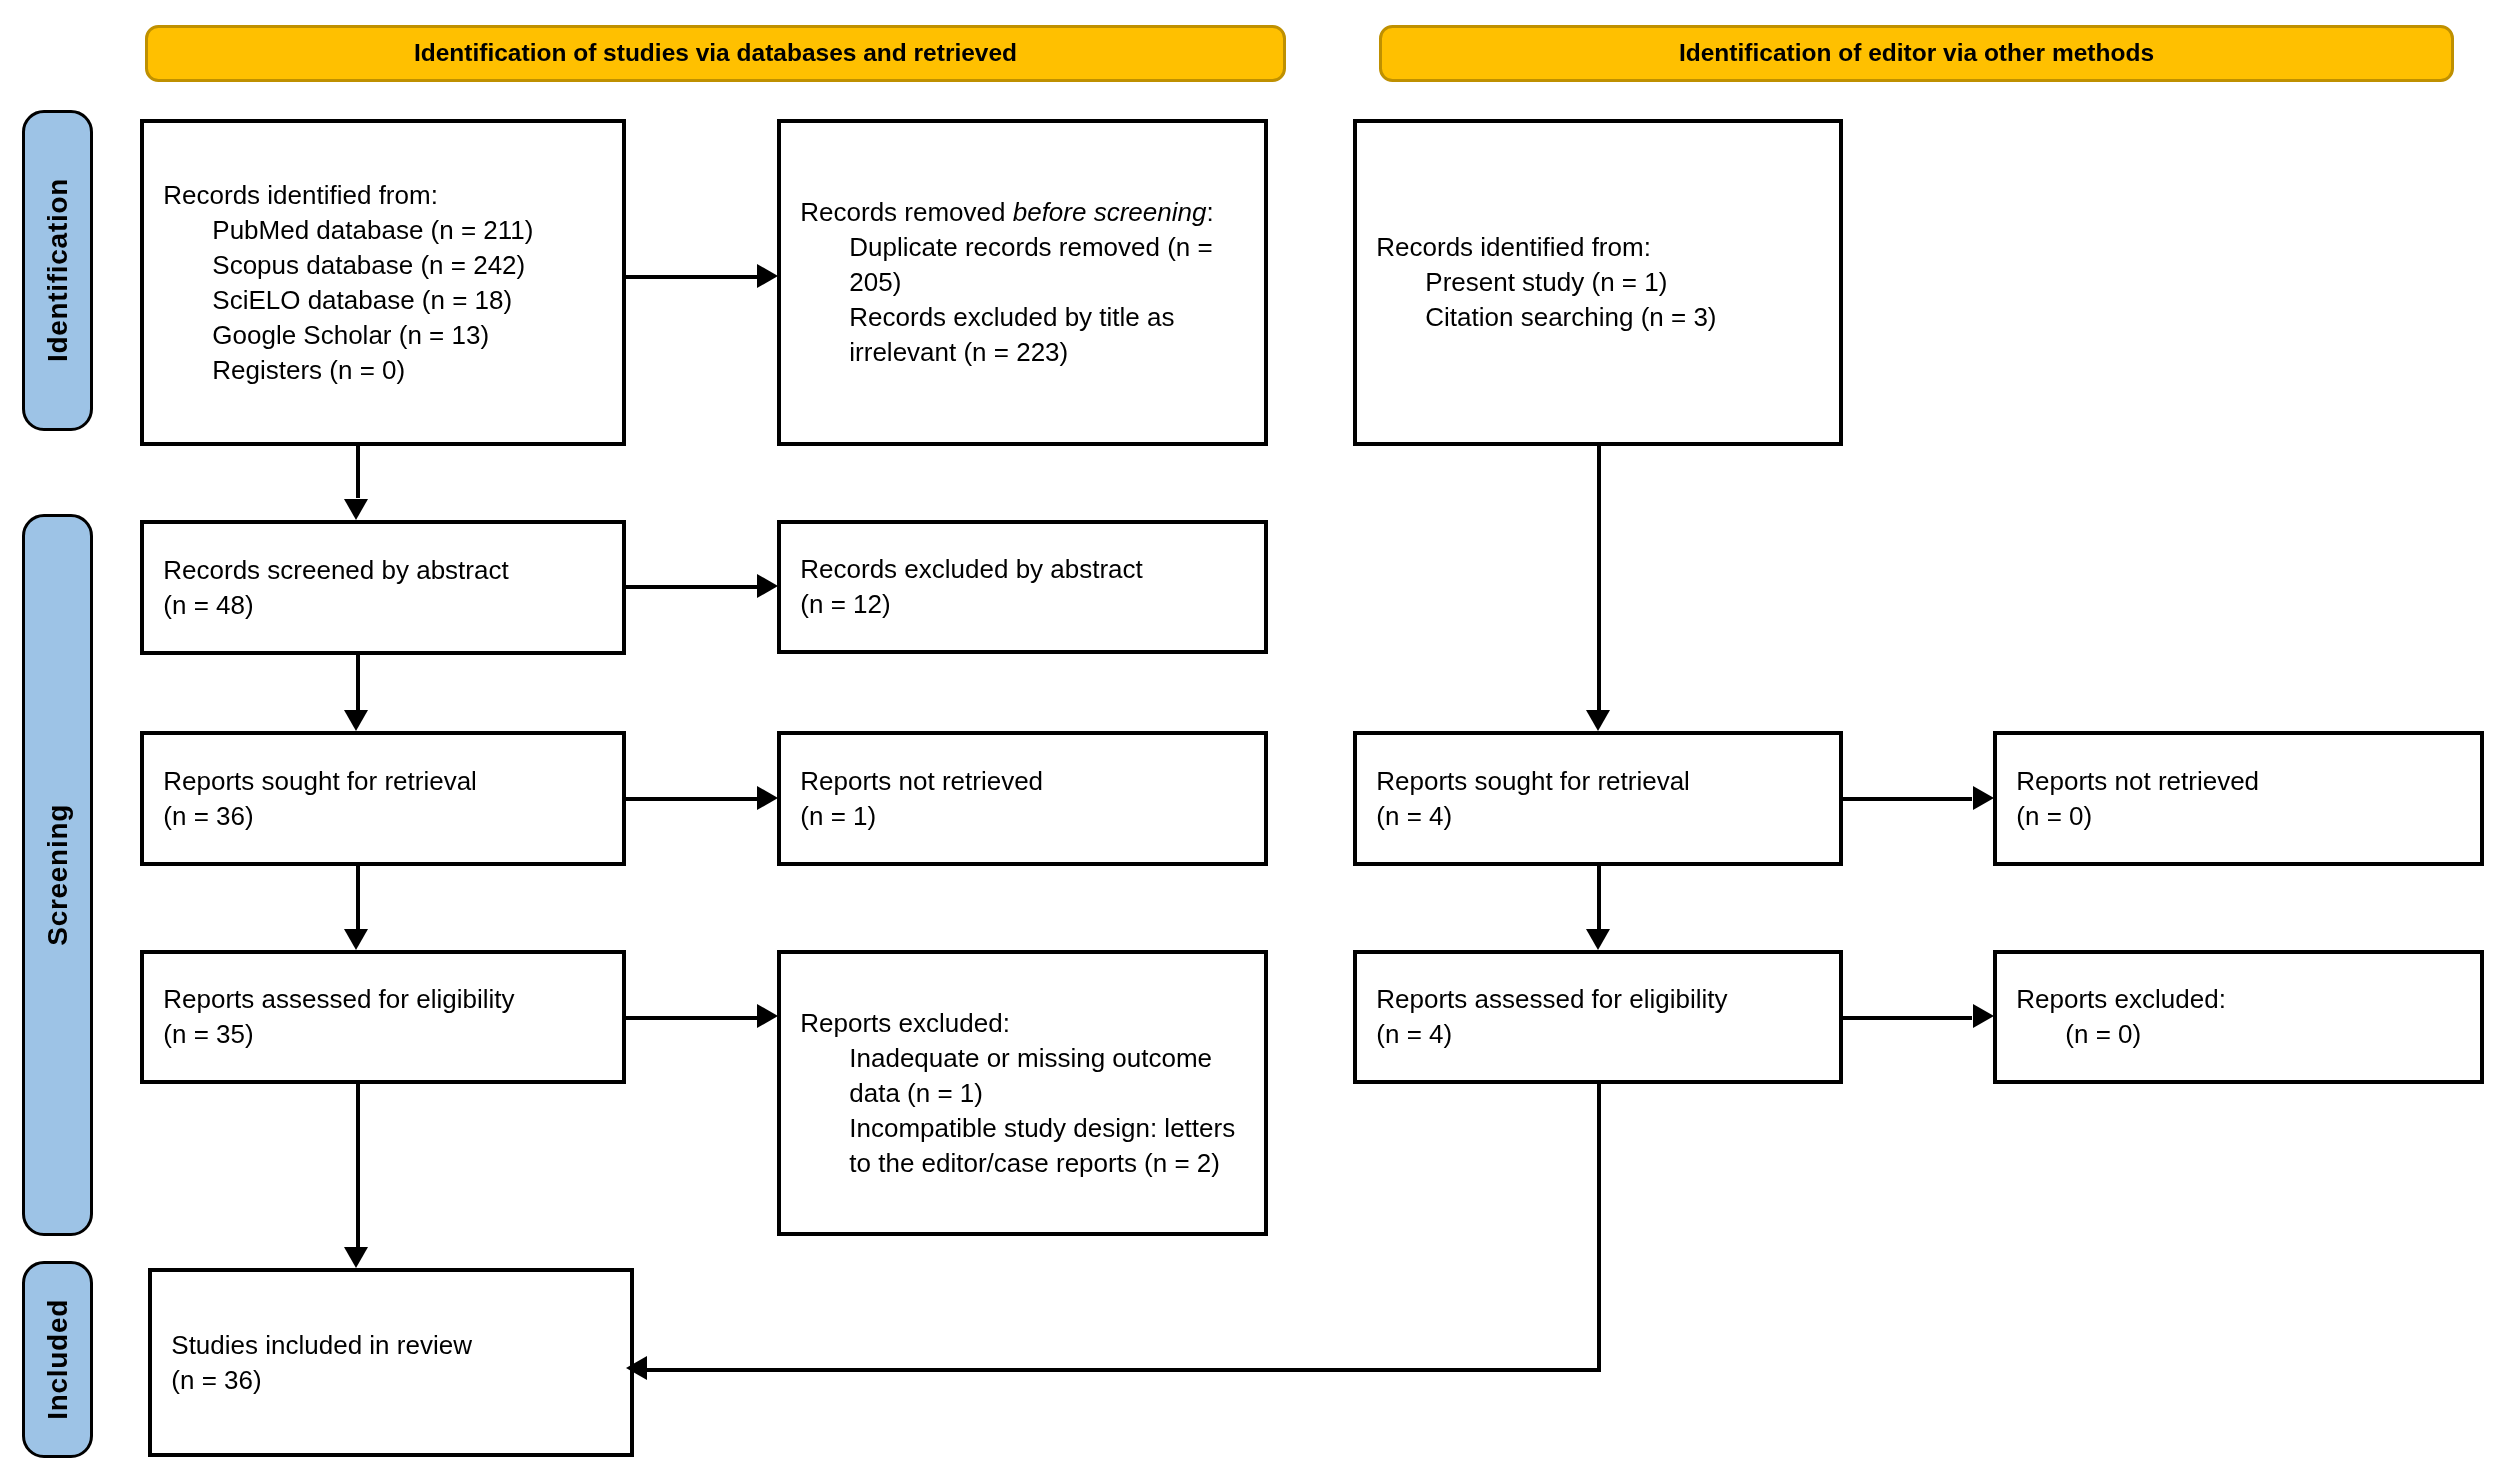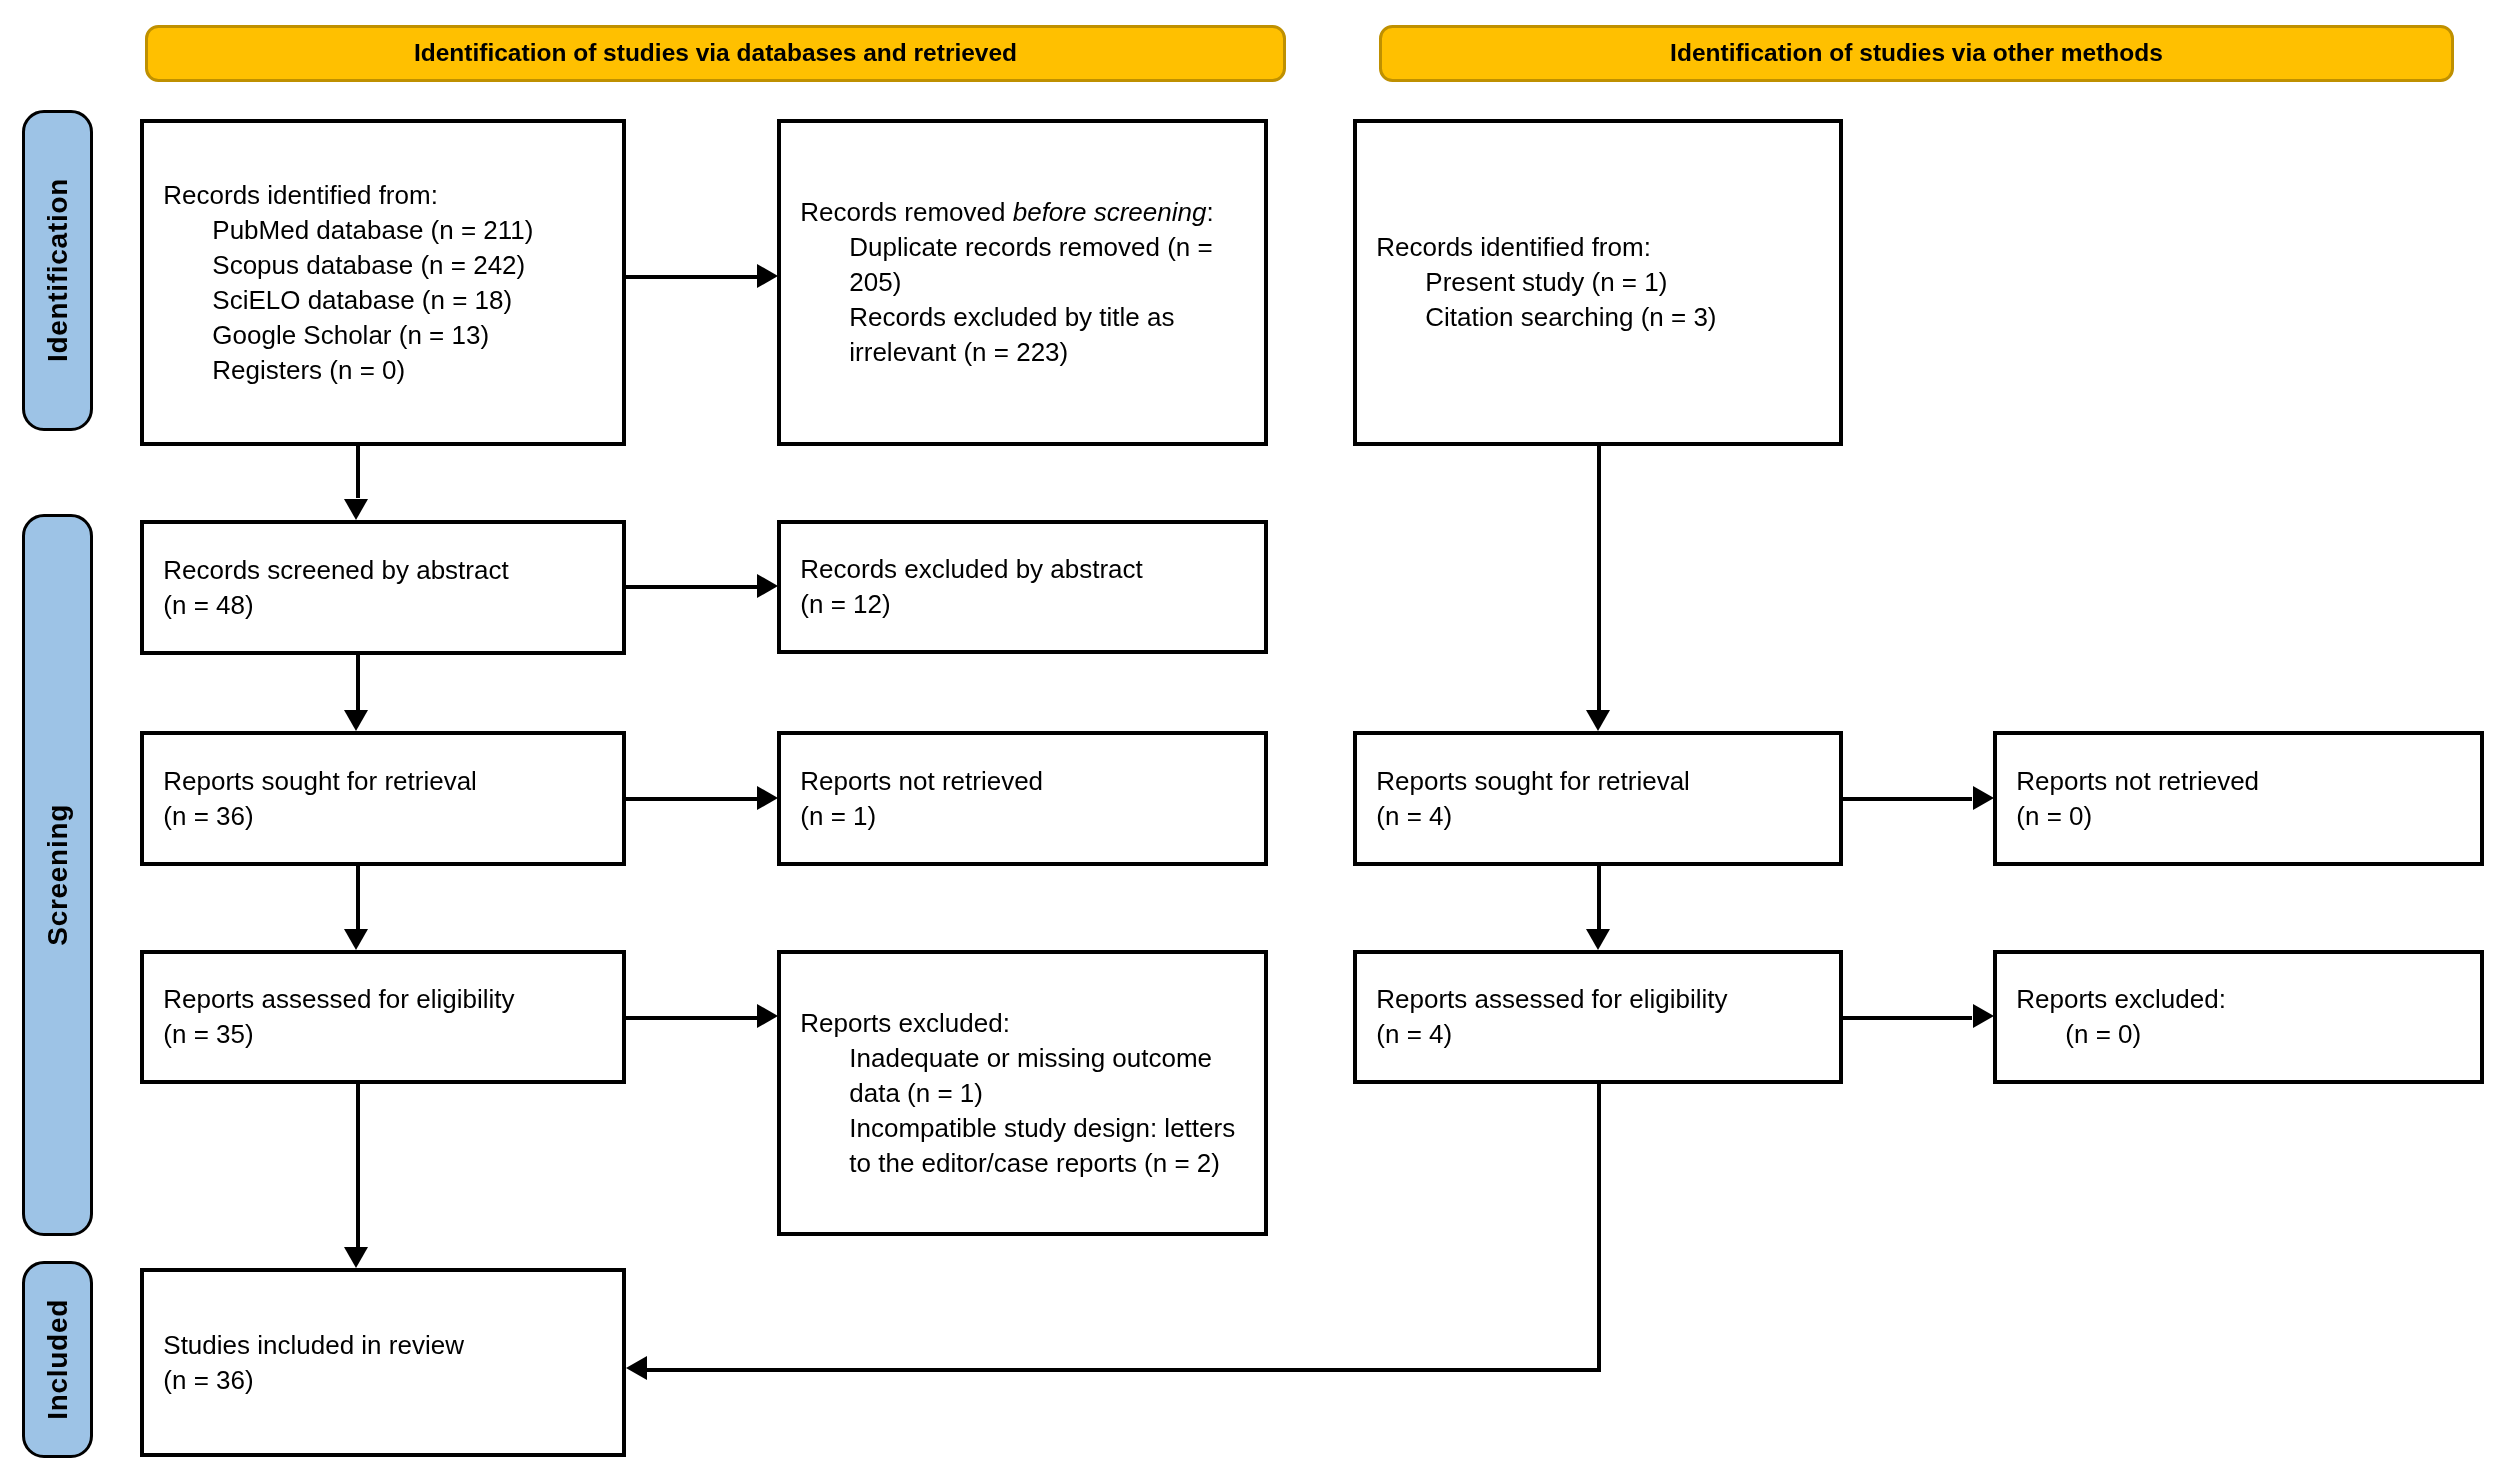"Identification of studies via other" span { text: studies -> editor }
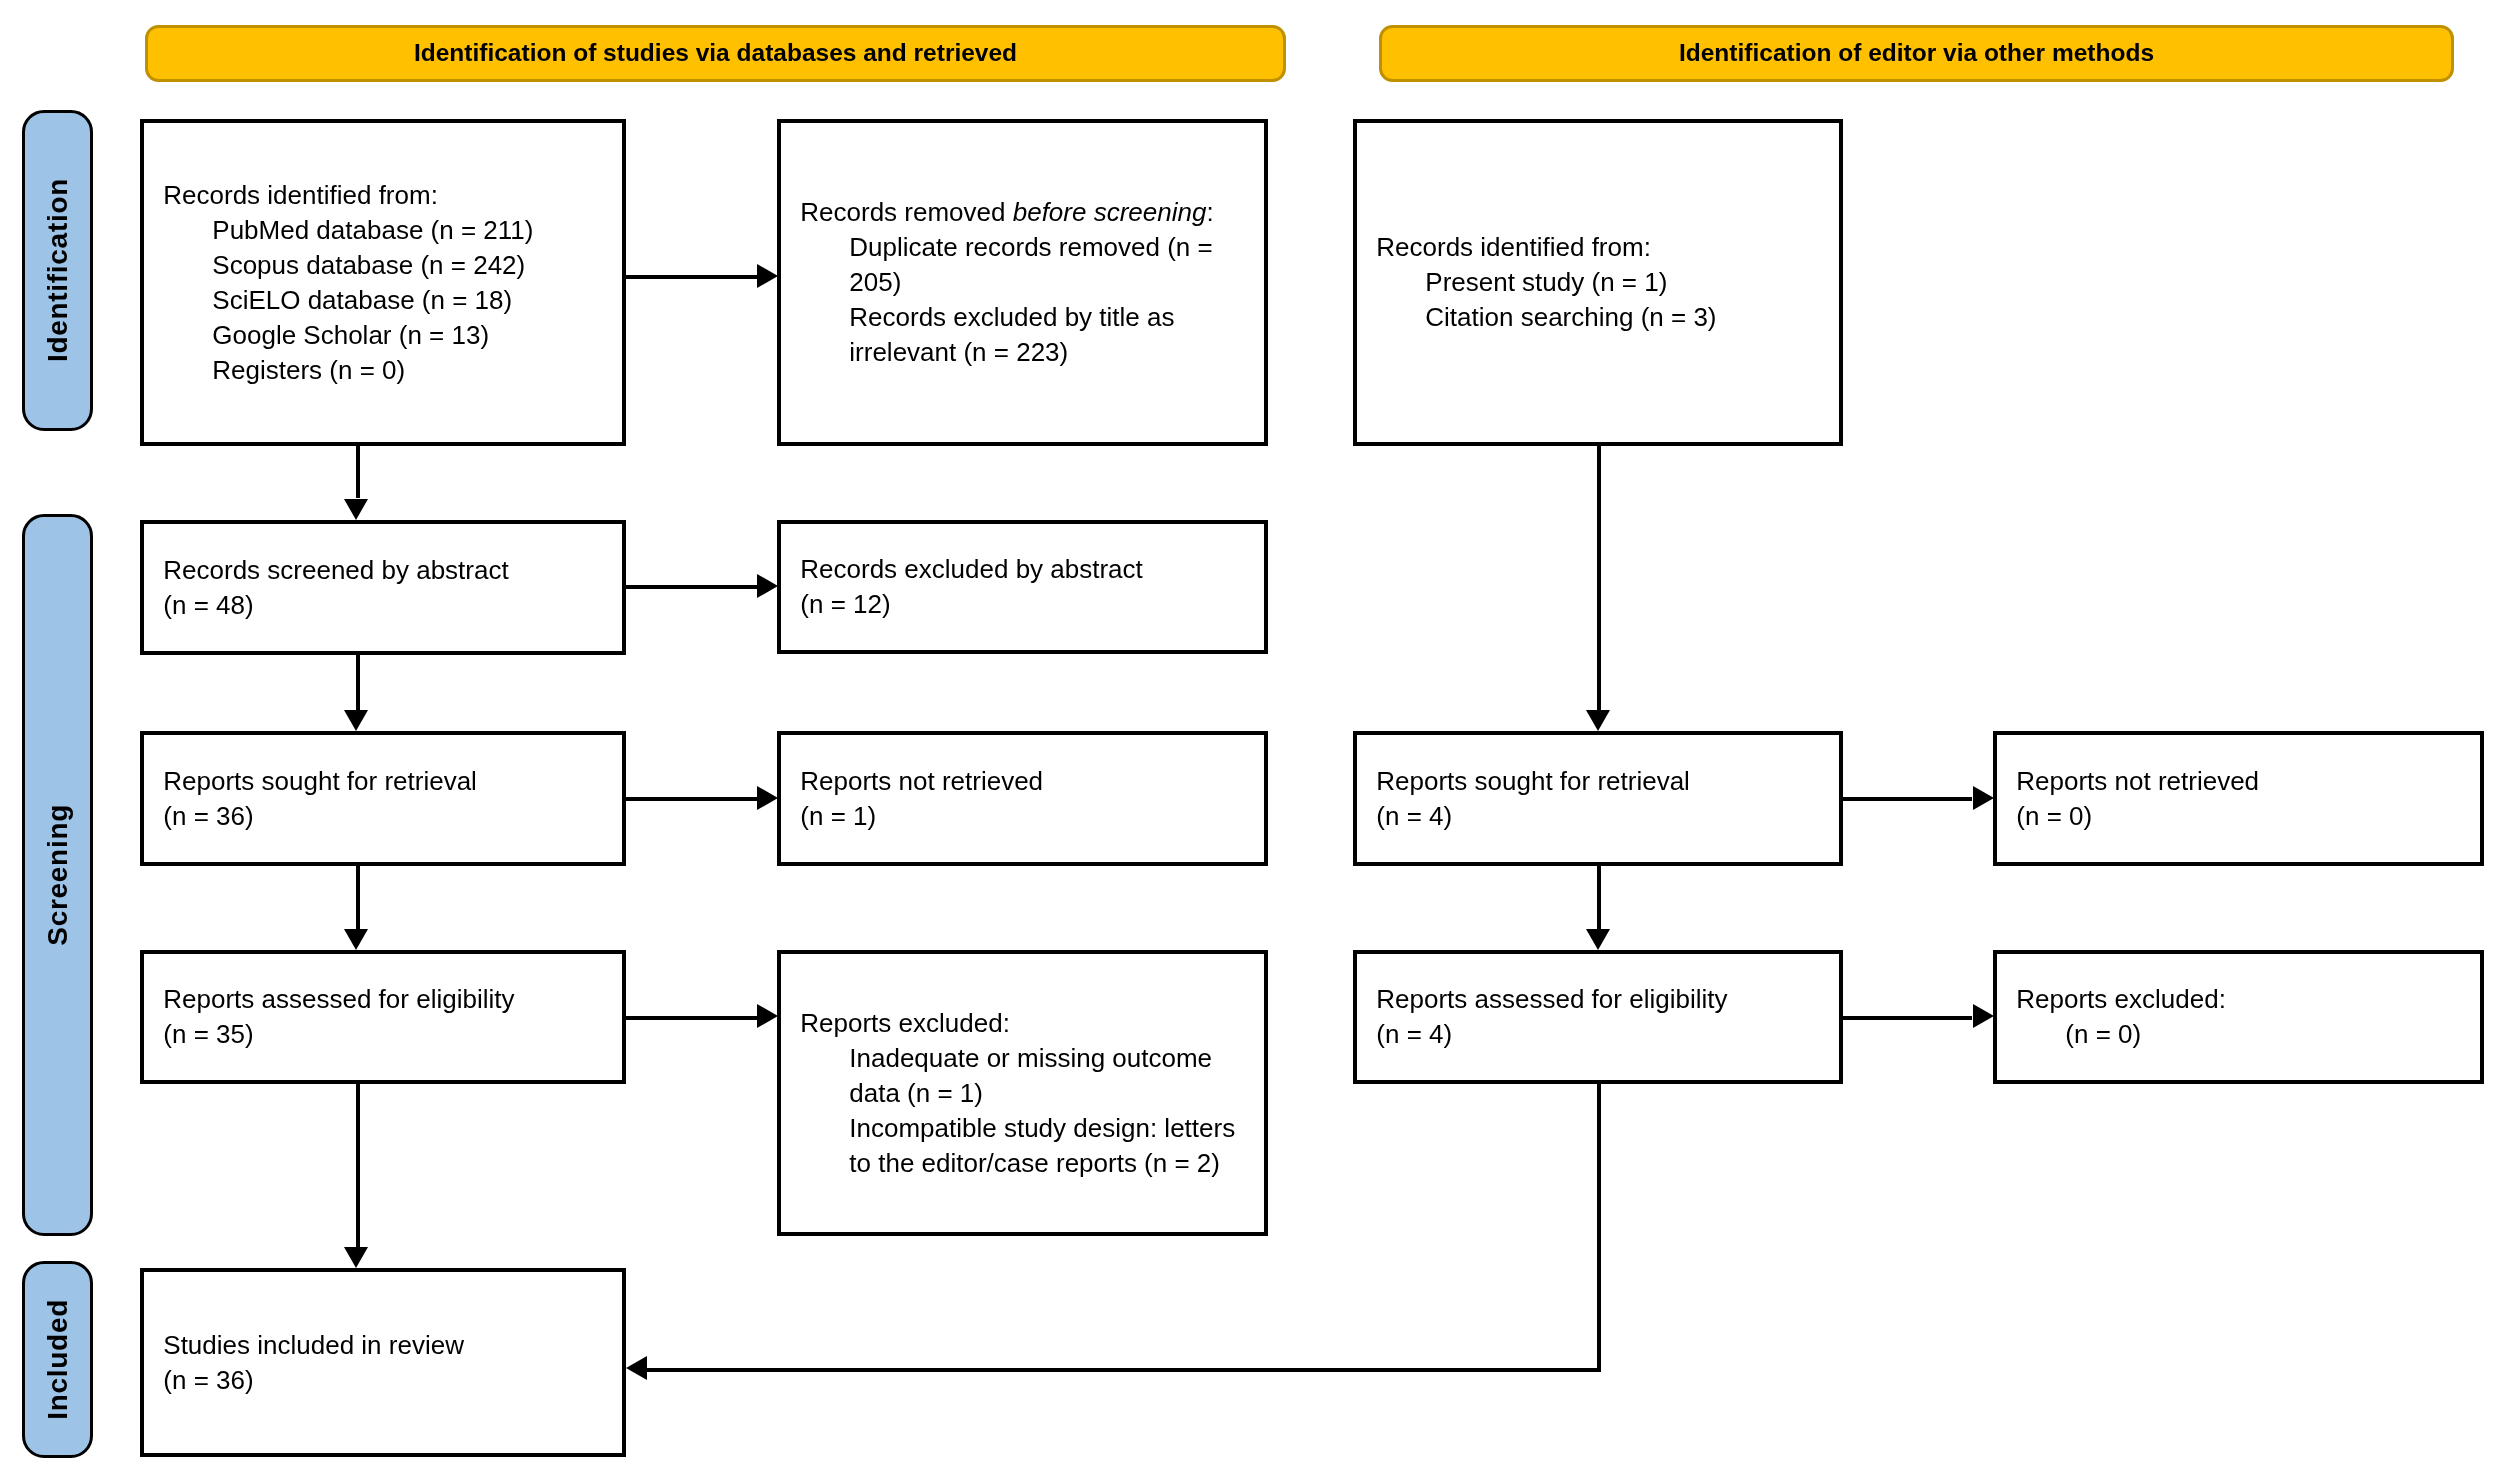"Studies included in review" div.box { left: 140px -> 148px }
